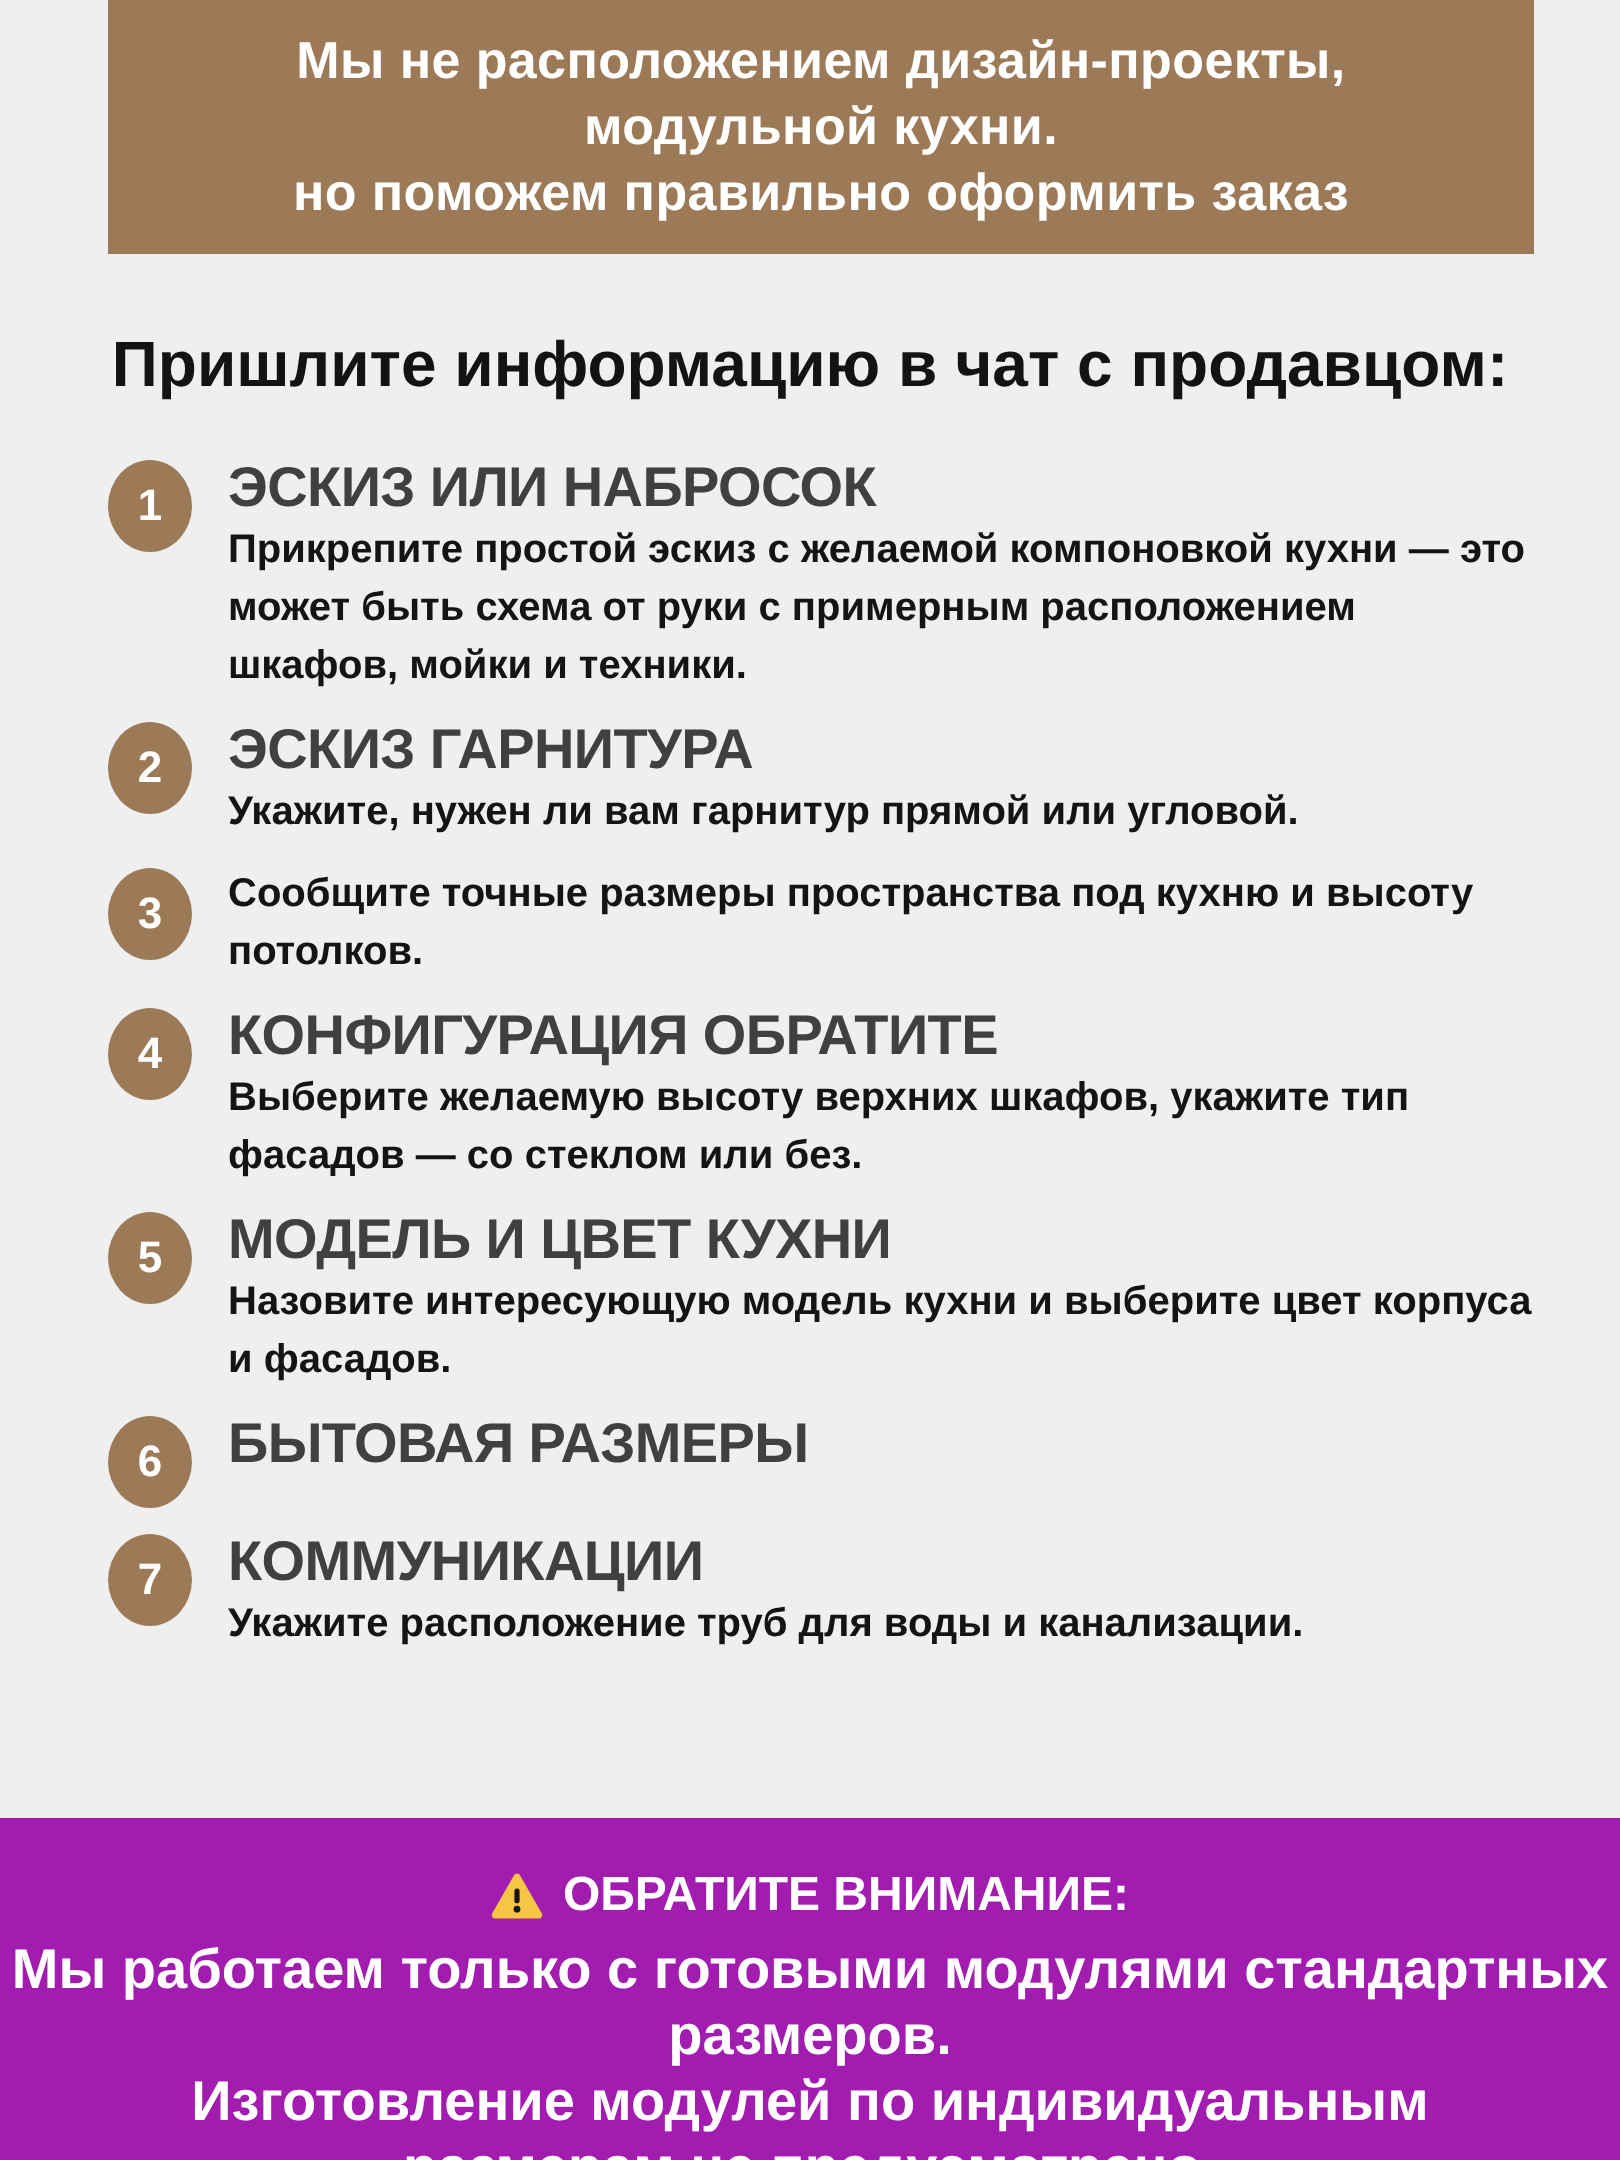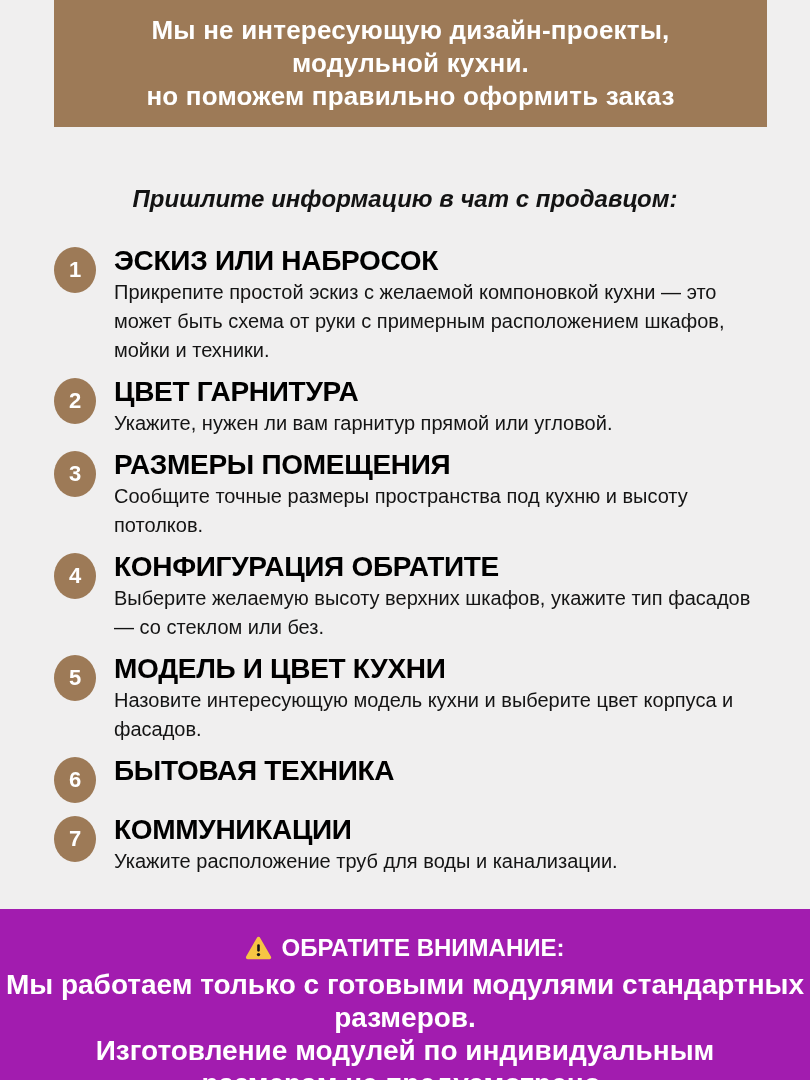"Мы не интересующую дизайн-проекты," div { text: интересующую -> расположением }
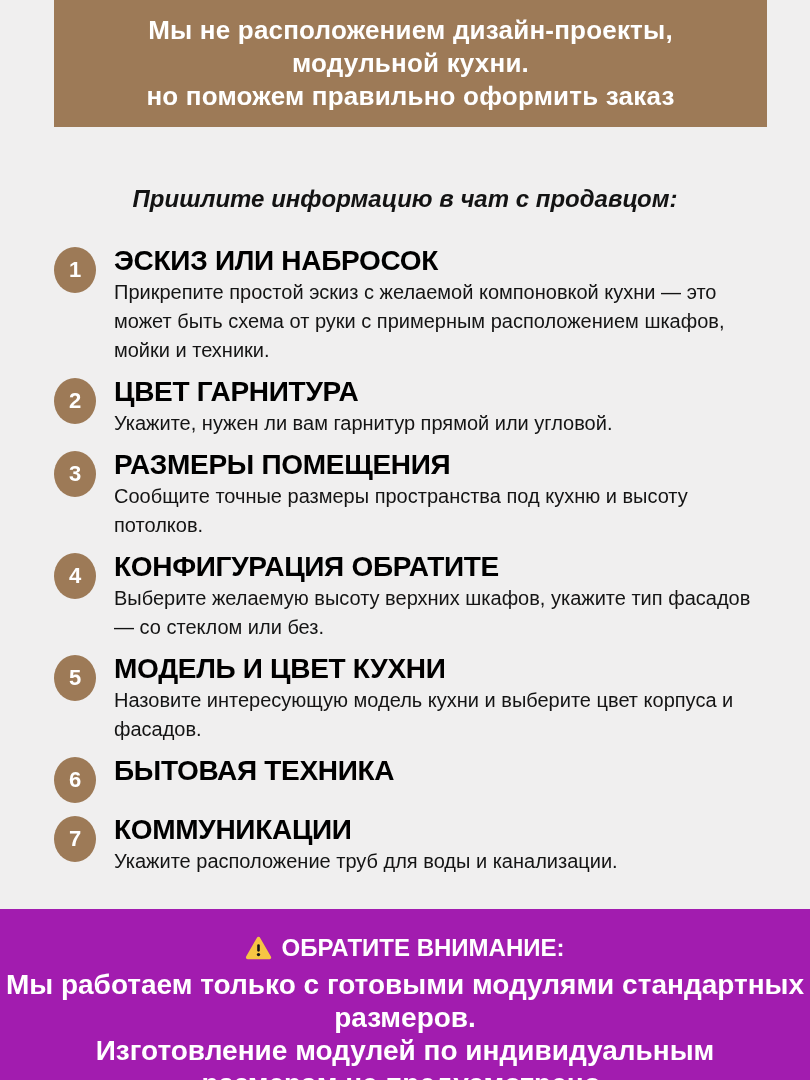"Пришлите информацию в чат с" .subtitle { font-size: 24px -> 32px; font-style: italic -> none; margin-top: 57px -> 40px }
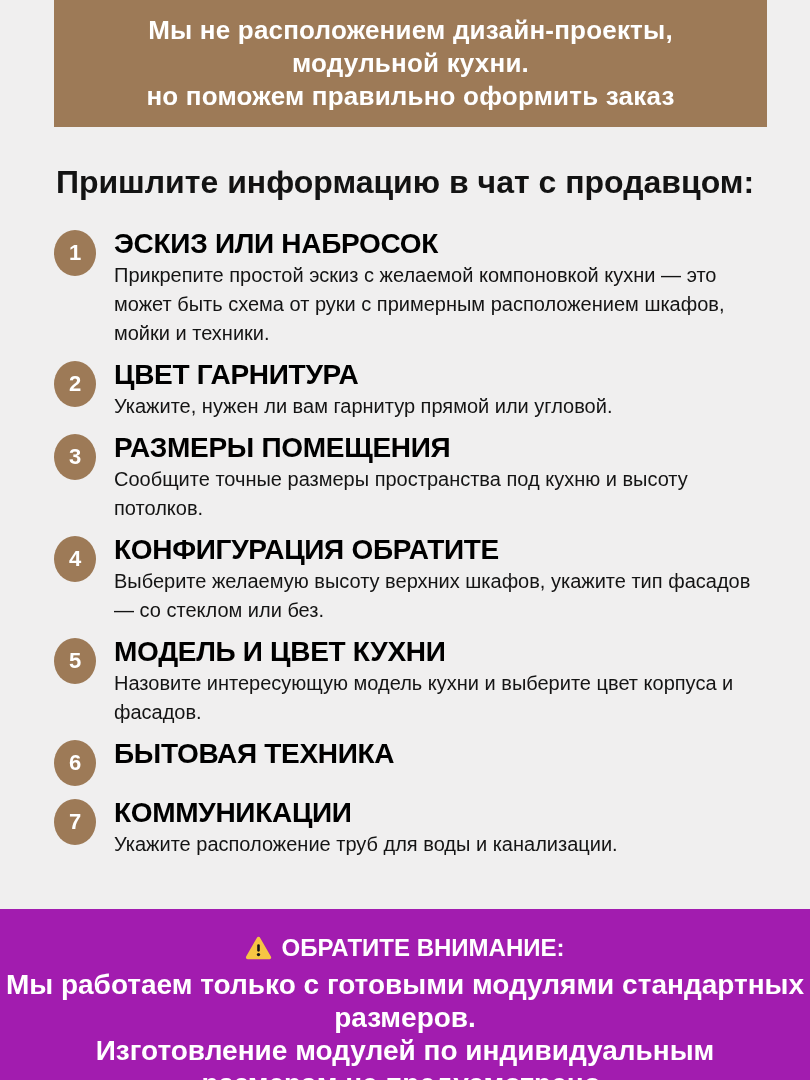"ЭСКИЗ ИЛИ НАБРОСОК" .step-title { color: #000000 -> #404040 }
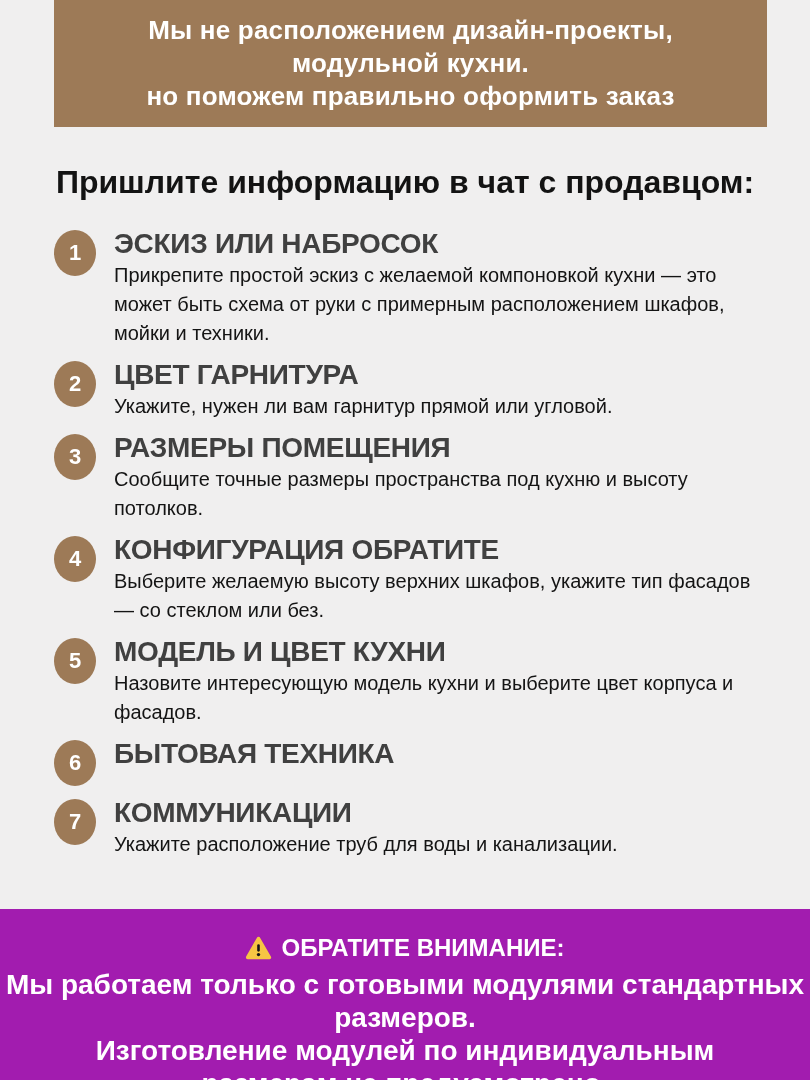"Прикрепите простой эскиз с желаемой" .step-desc { font-weight: normal -> bold }
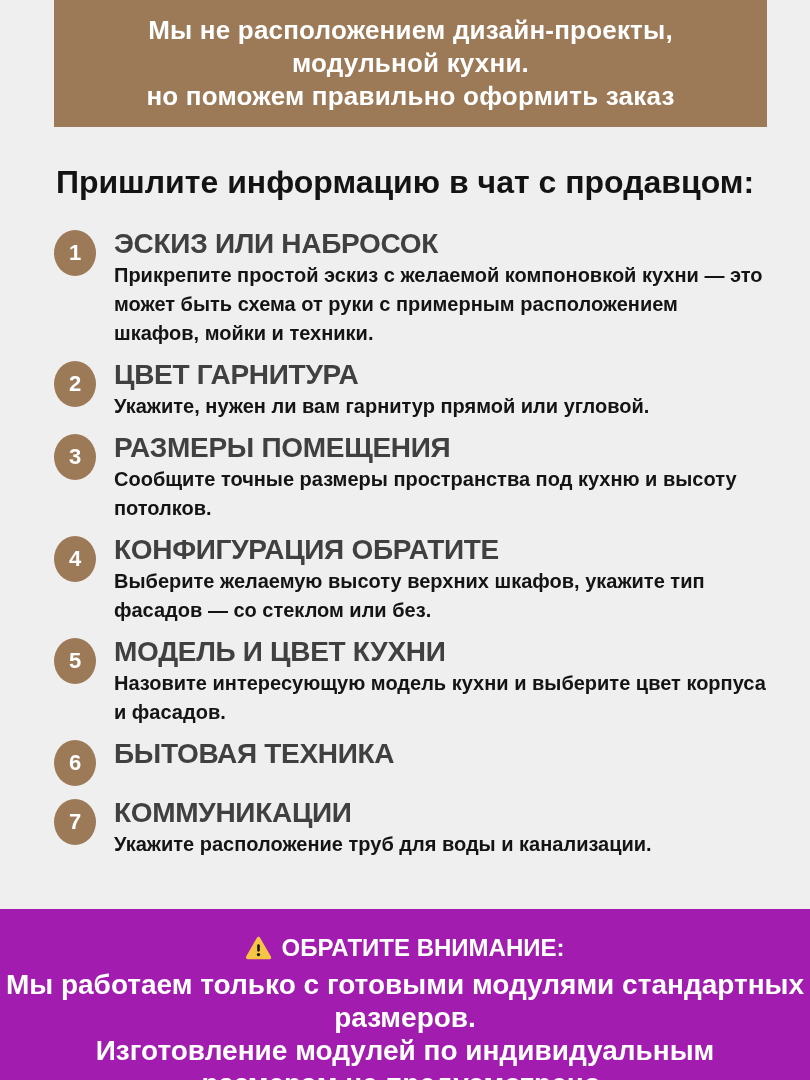"ЦВЕТ ГАРНИТУРА" h2.step-title { text: ЦВЕТ -> ЭСКИЗ }
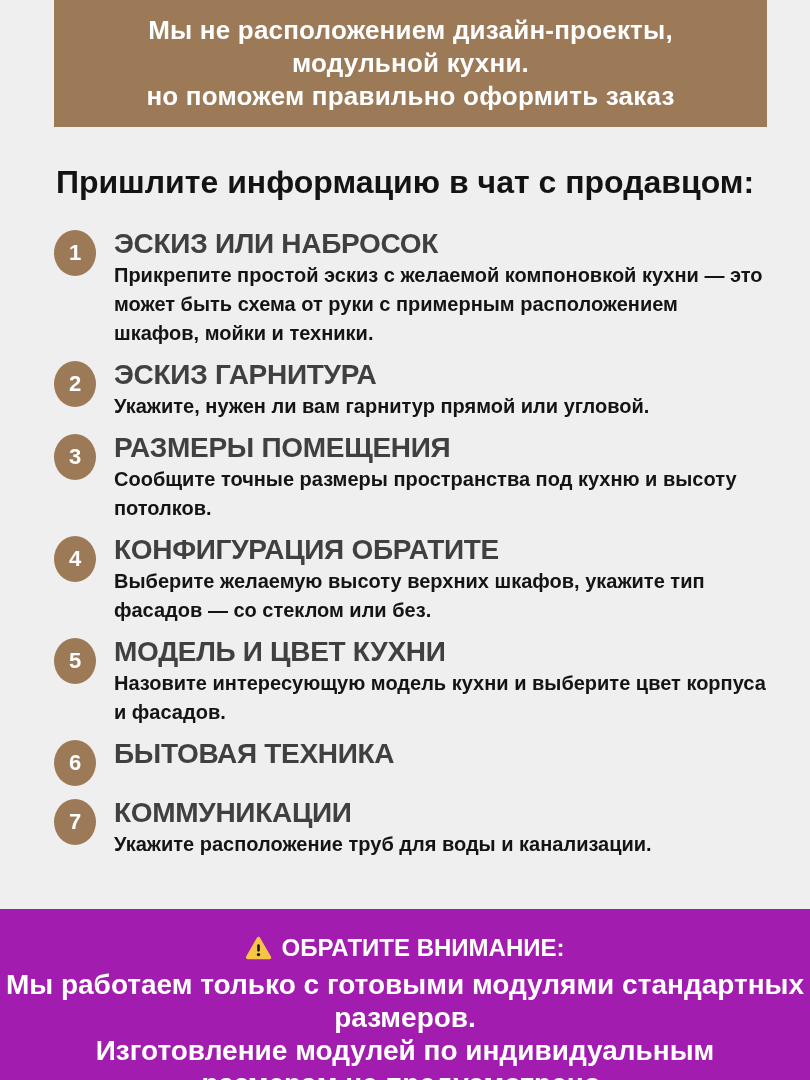"РАЗМЕРЫ ПОМЕЩЕНИЯ" h2.step-title { html: <h2>РАЗМЕРЫ ПОМЕЩЕНИЯ</h2> -> none }
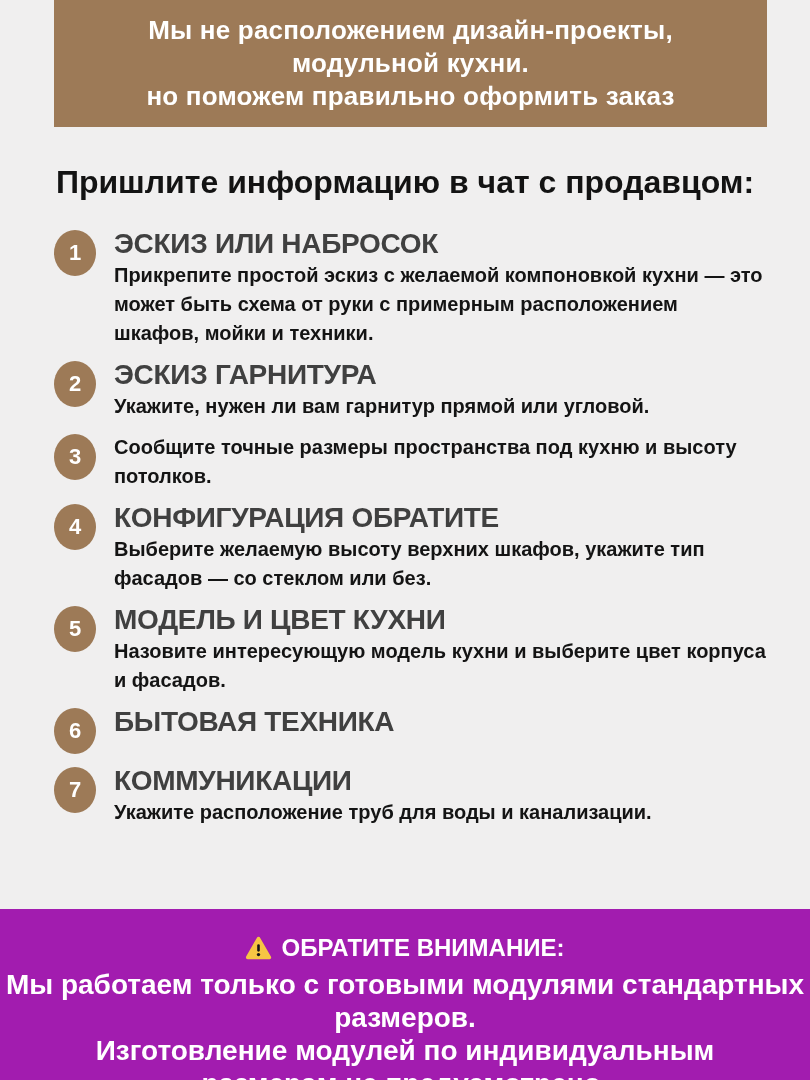"БЫТОВАЯ ТЕХНИКА" h2.step-title { text: ТЕХНИКА -> РАЗМЕРЫ }
